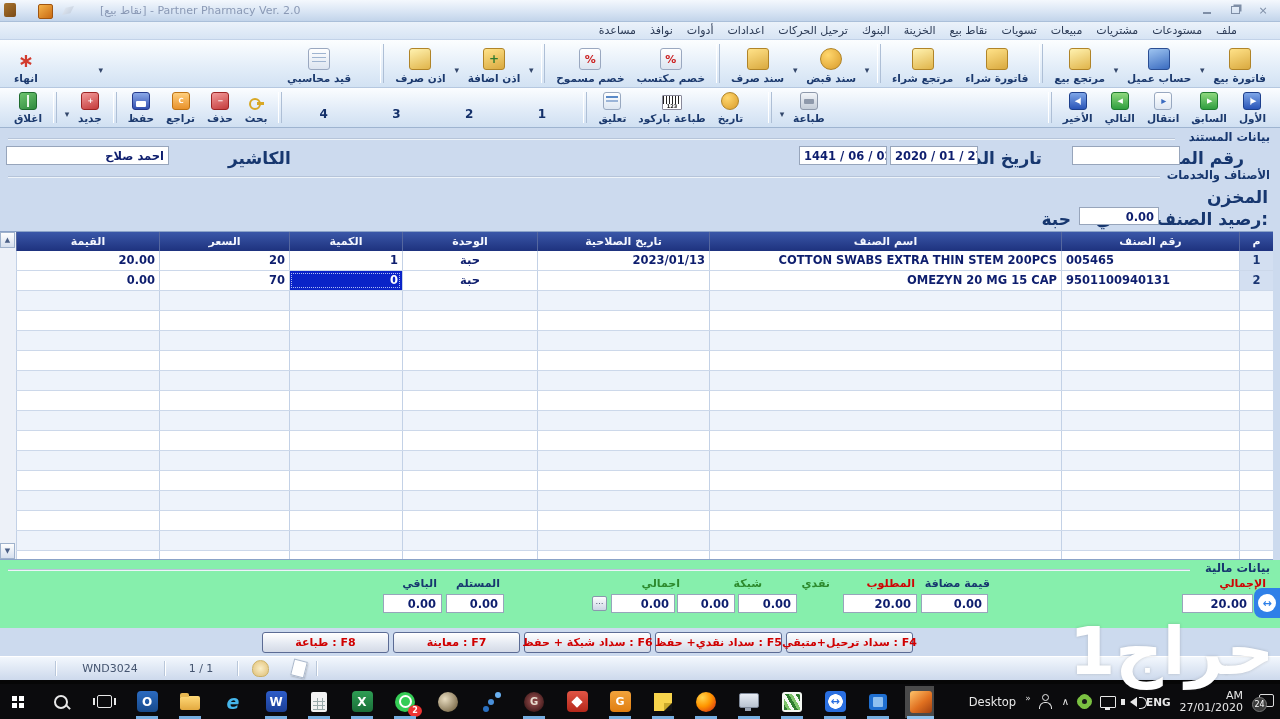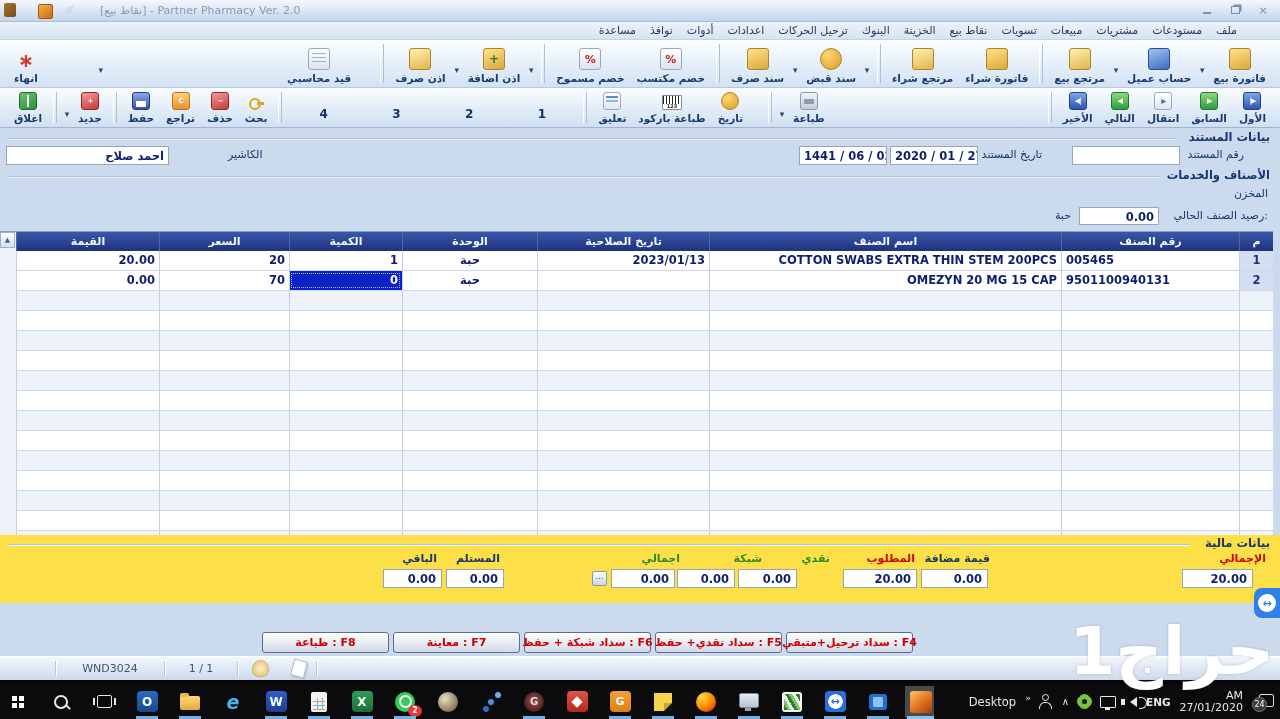"الكاشير" .flbl { font-size: 11px -> 17px; font-weight: normal -> bold }
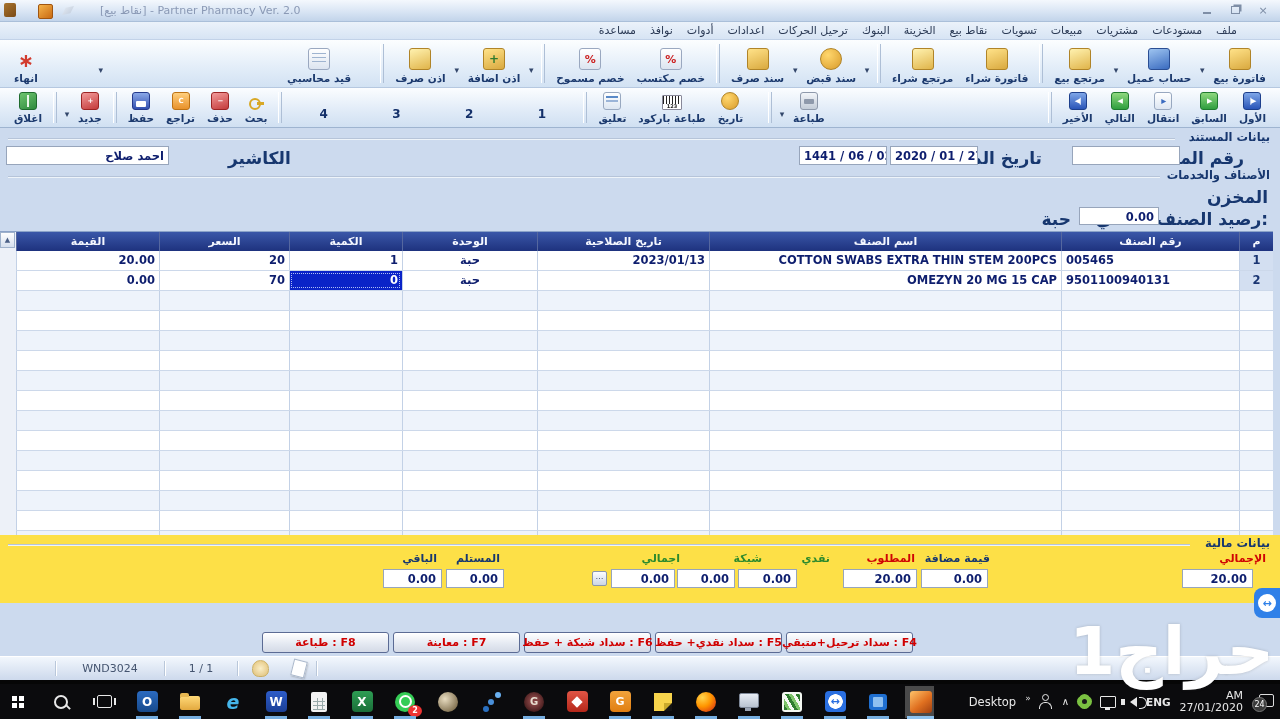"بيانات مالية" .fin { background: #fde047 -> #86efac; top: 535px -> 560px }
